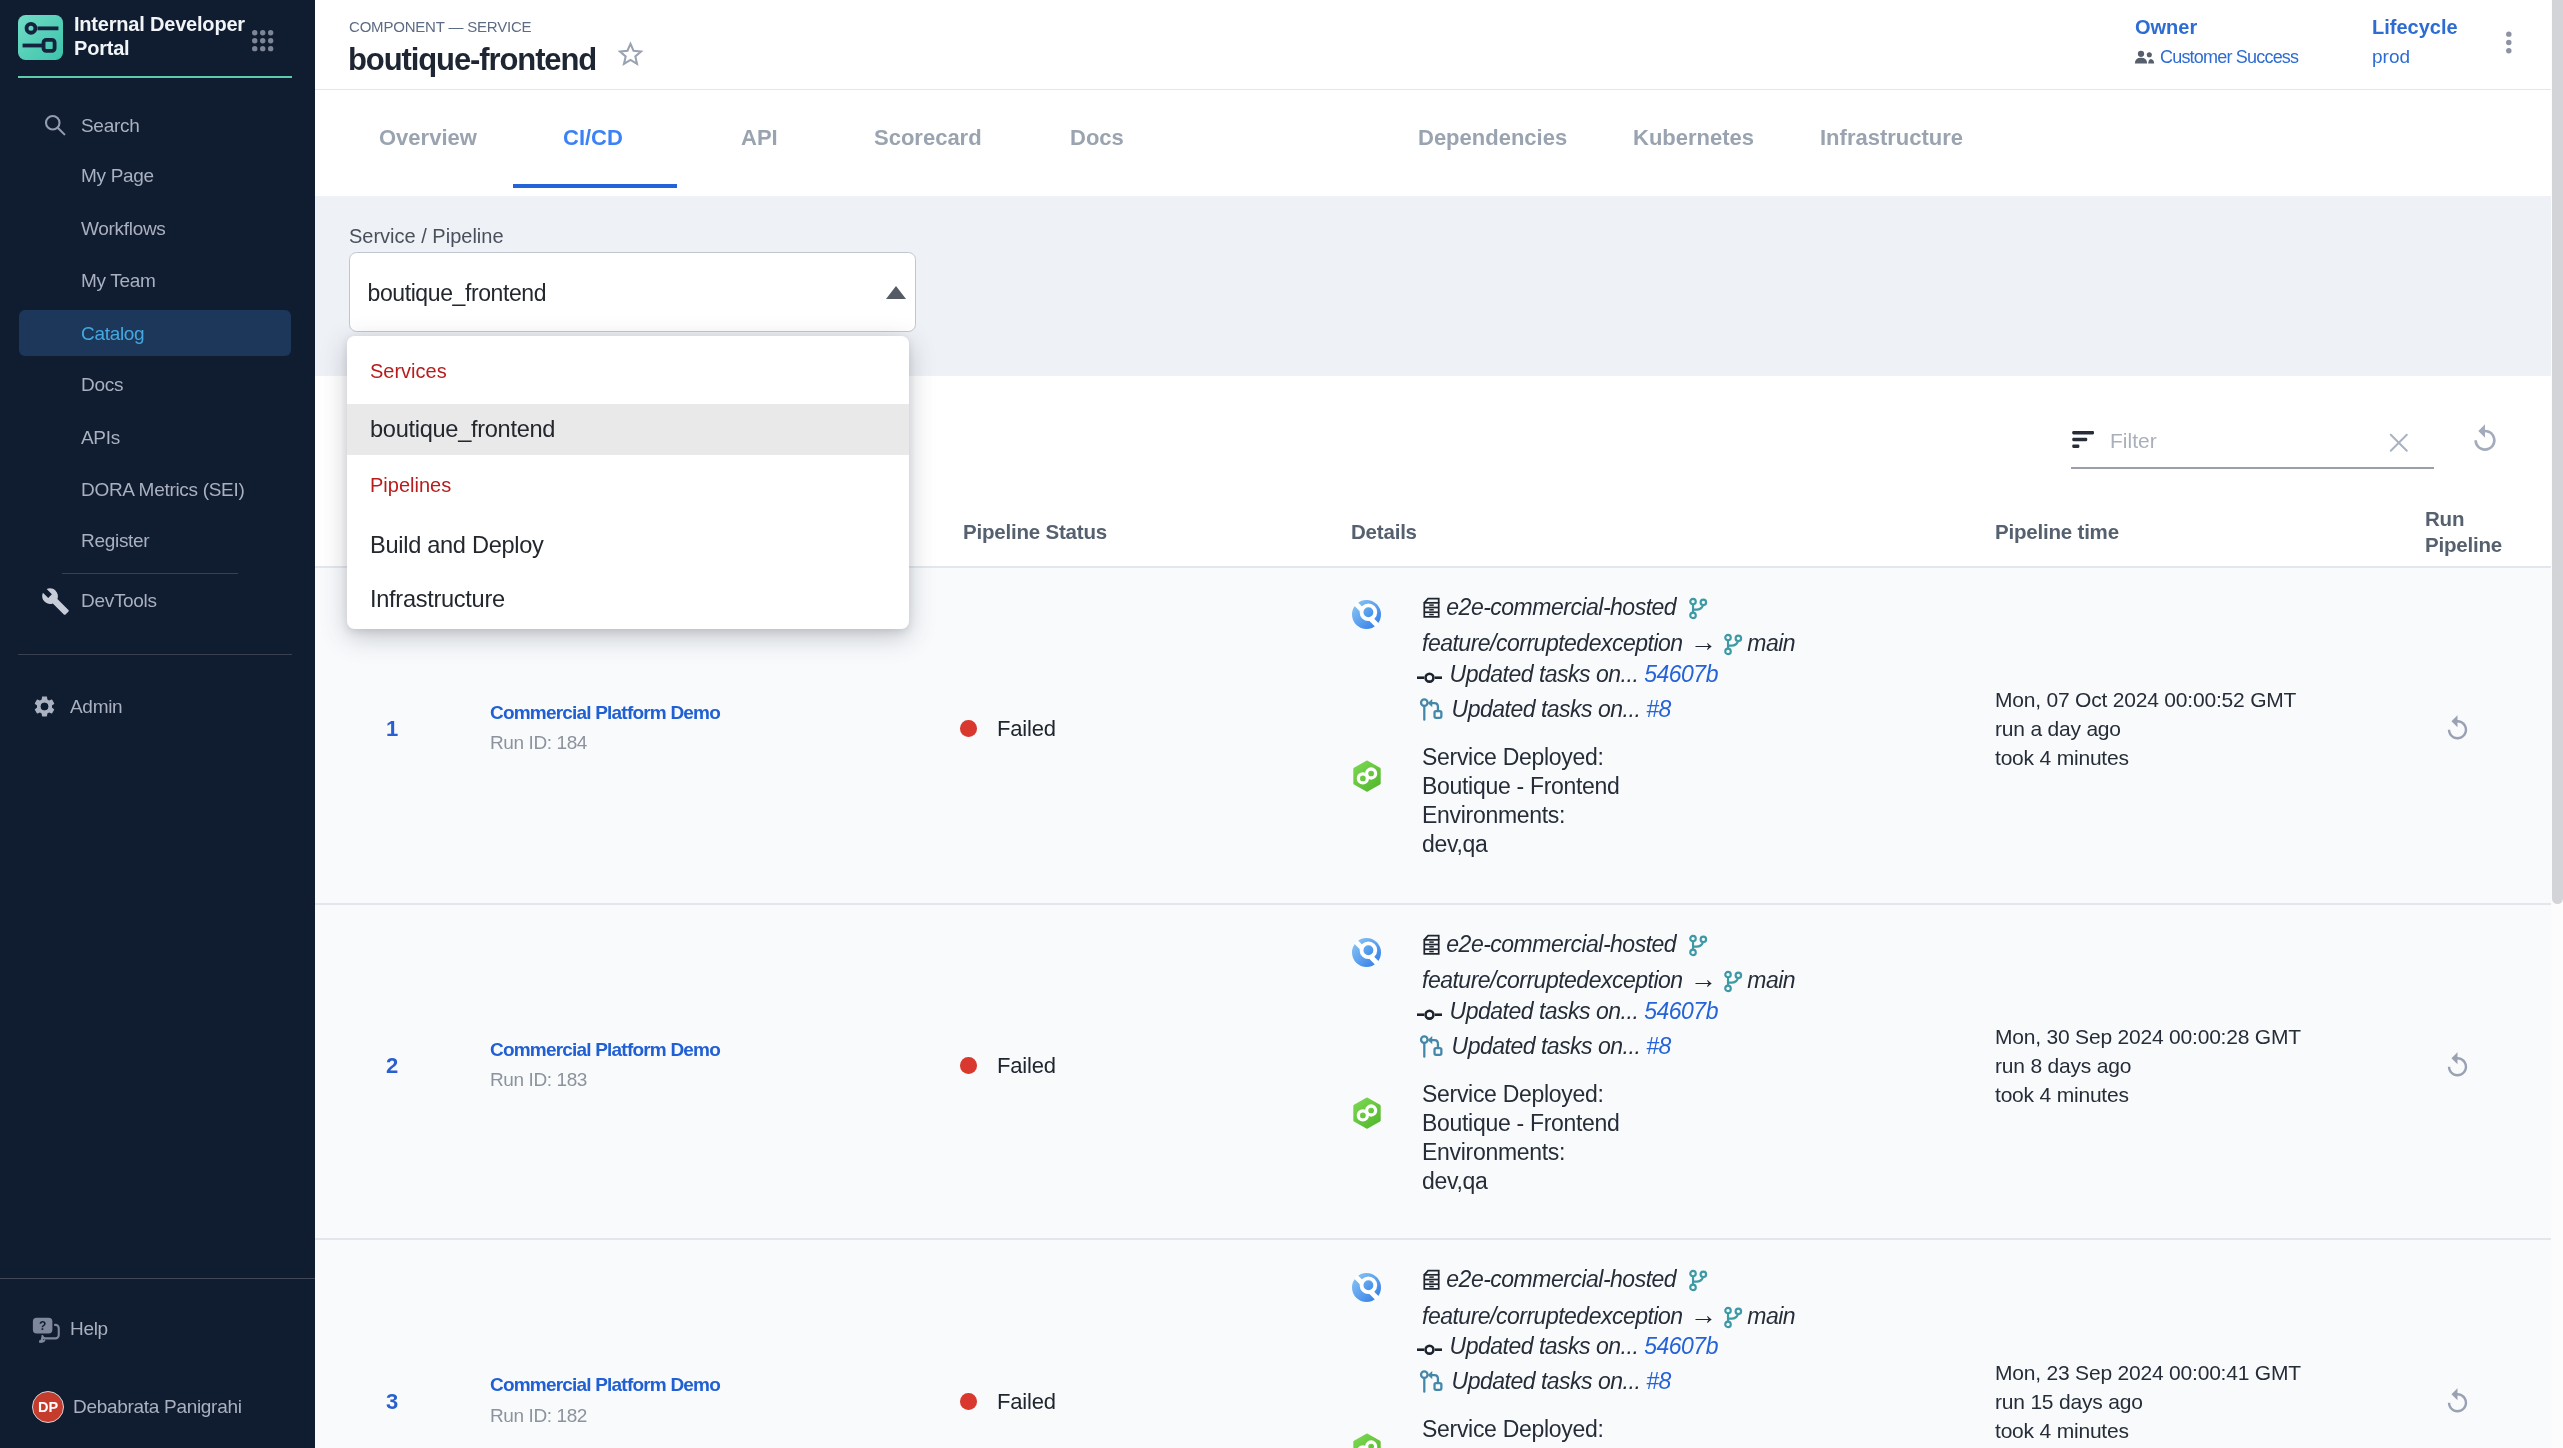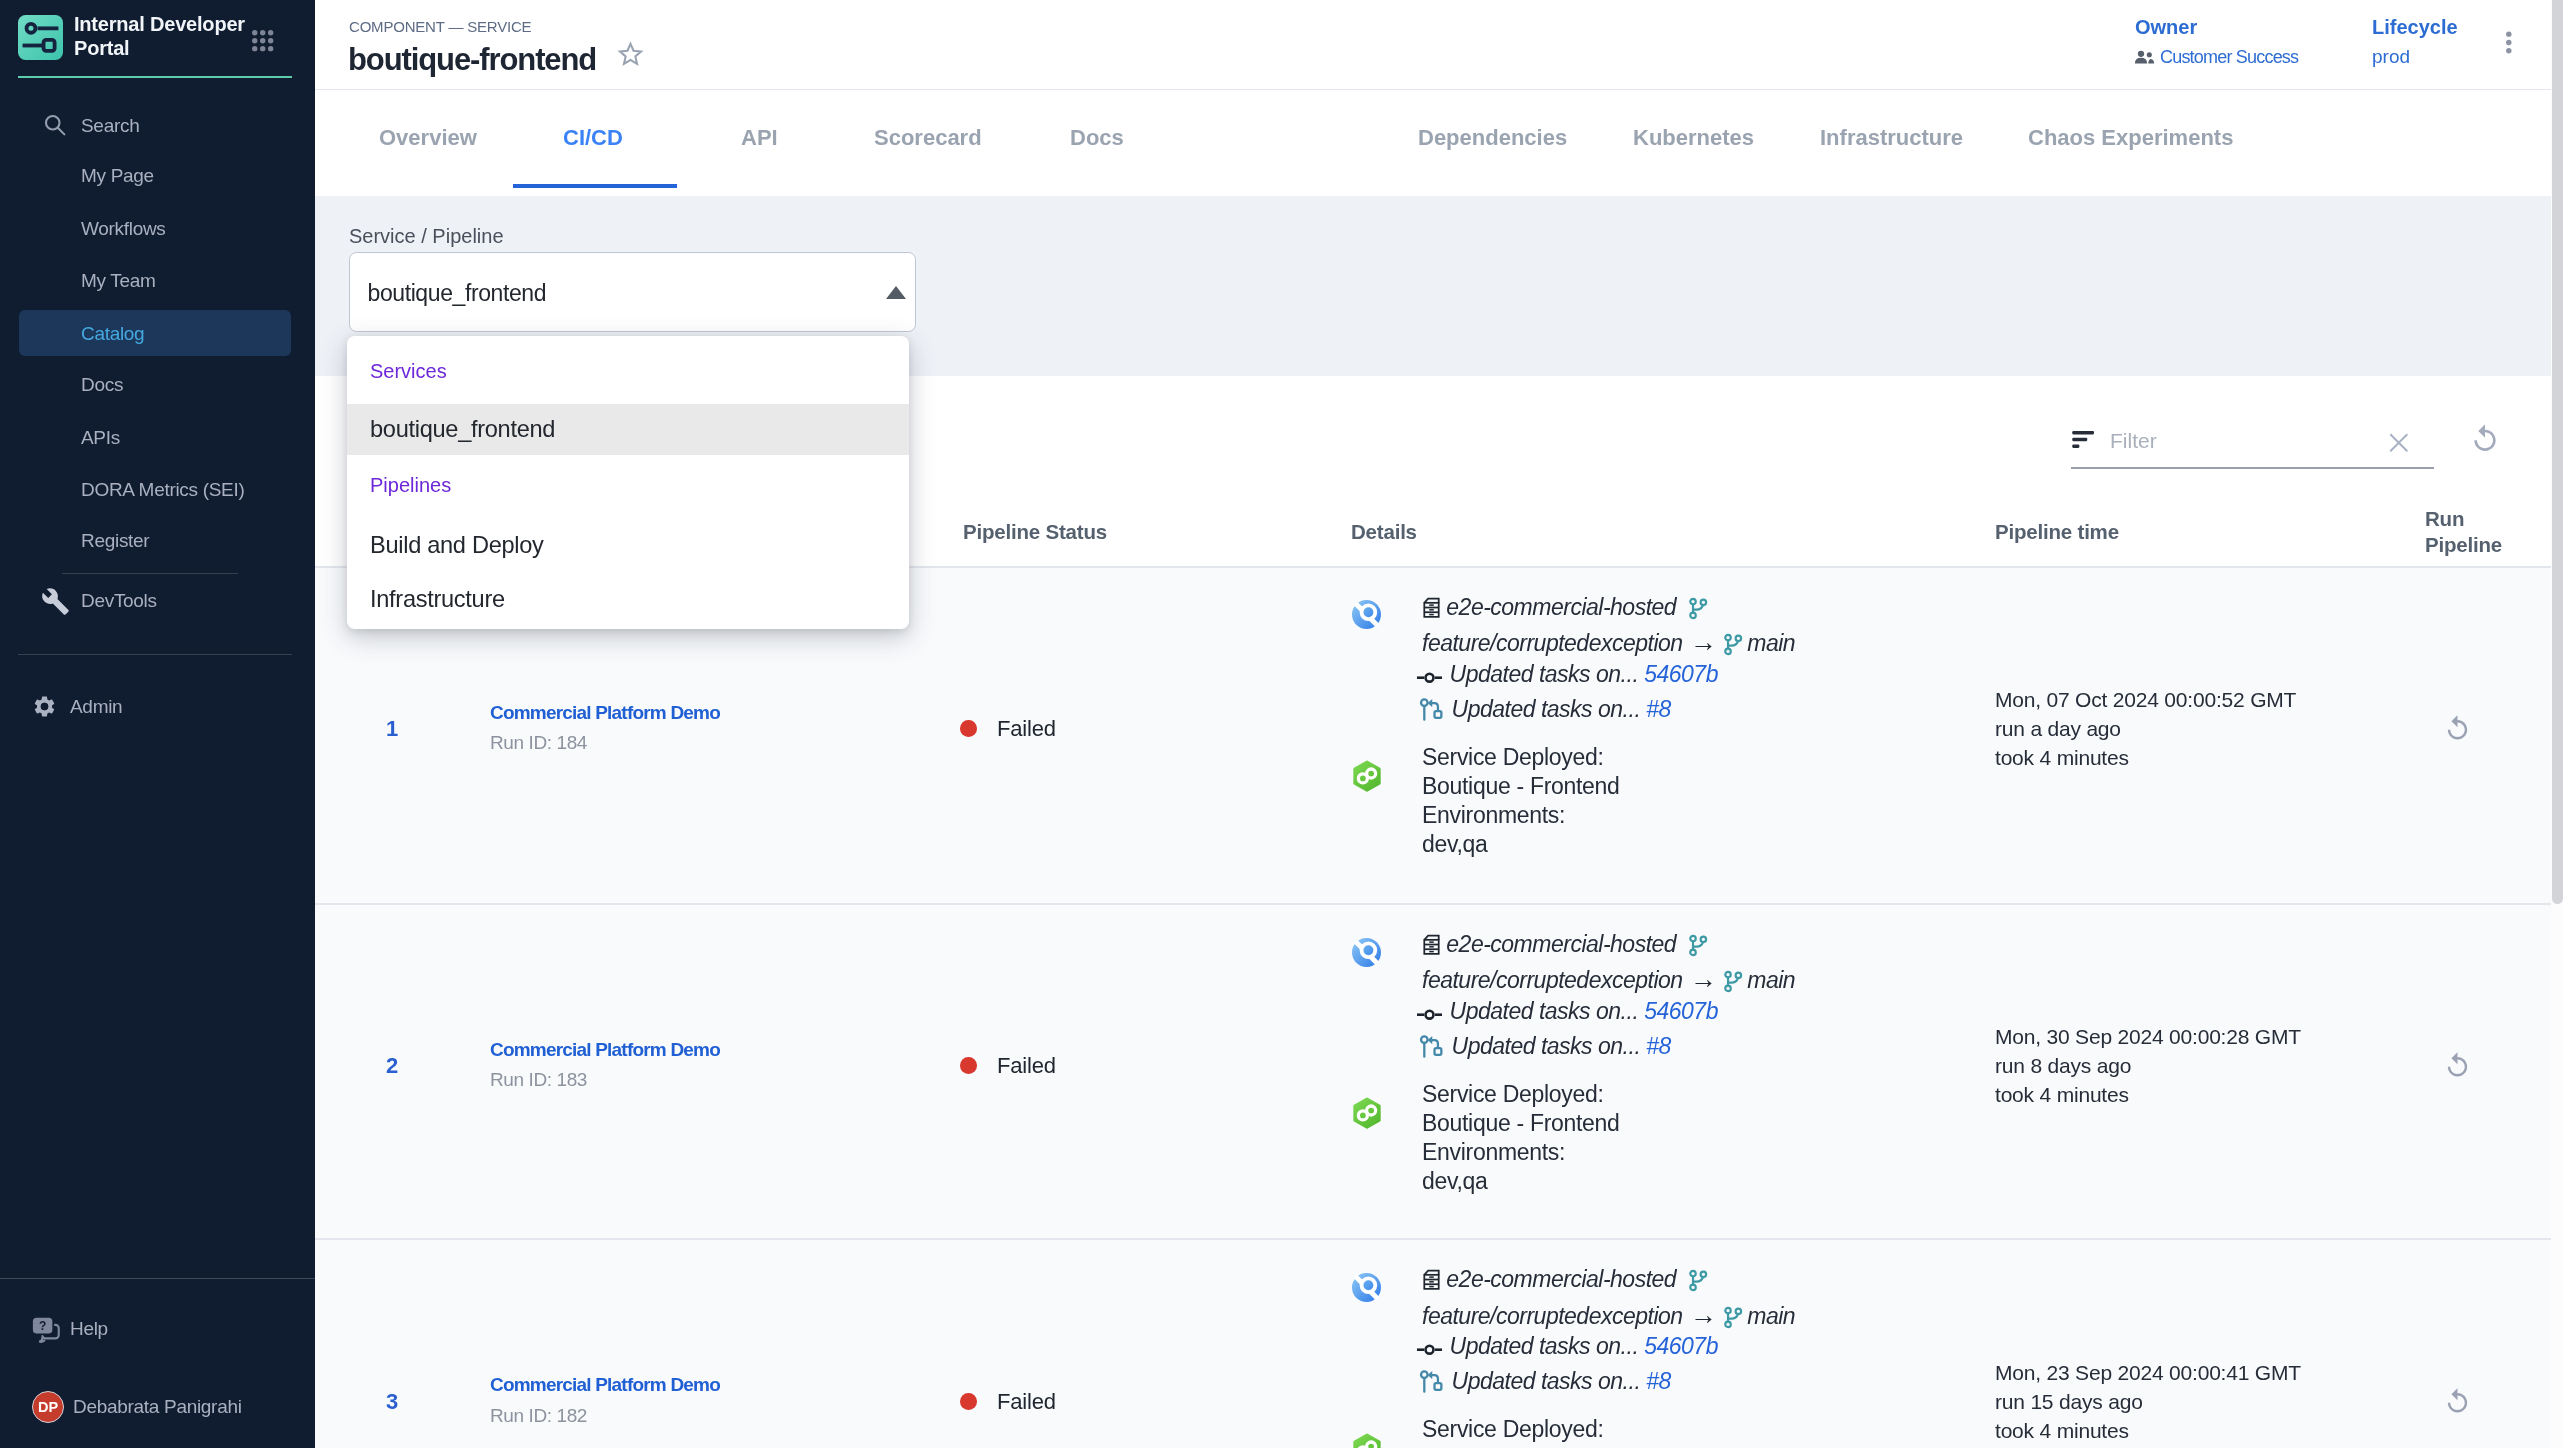"Chaos Experiments" span.tab { html: <span>Chaos Experiments</span> -> none }
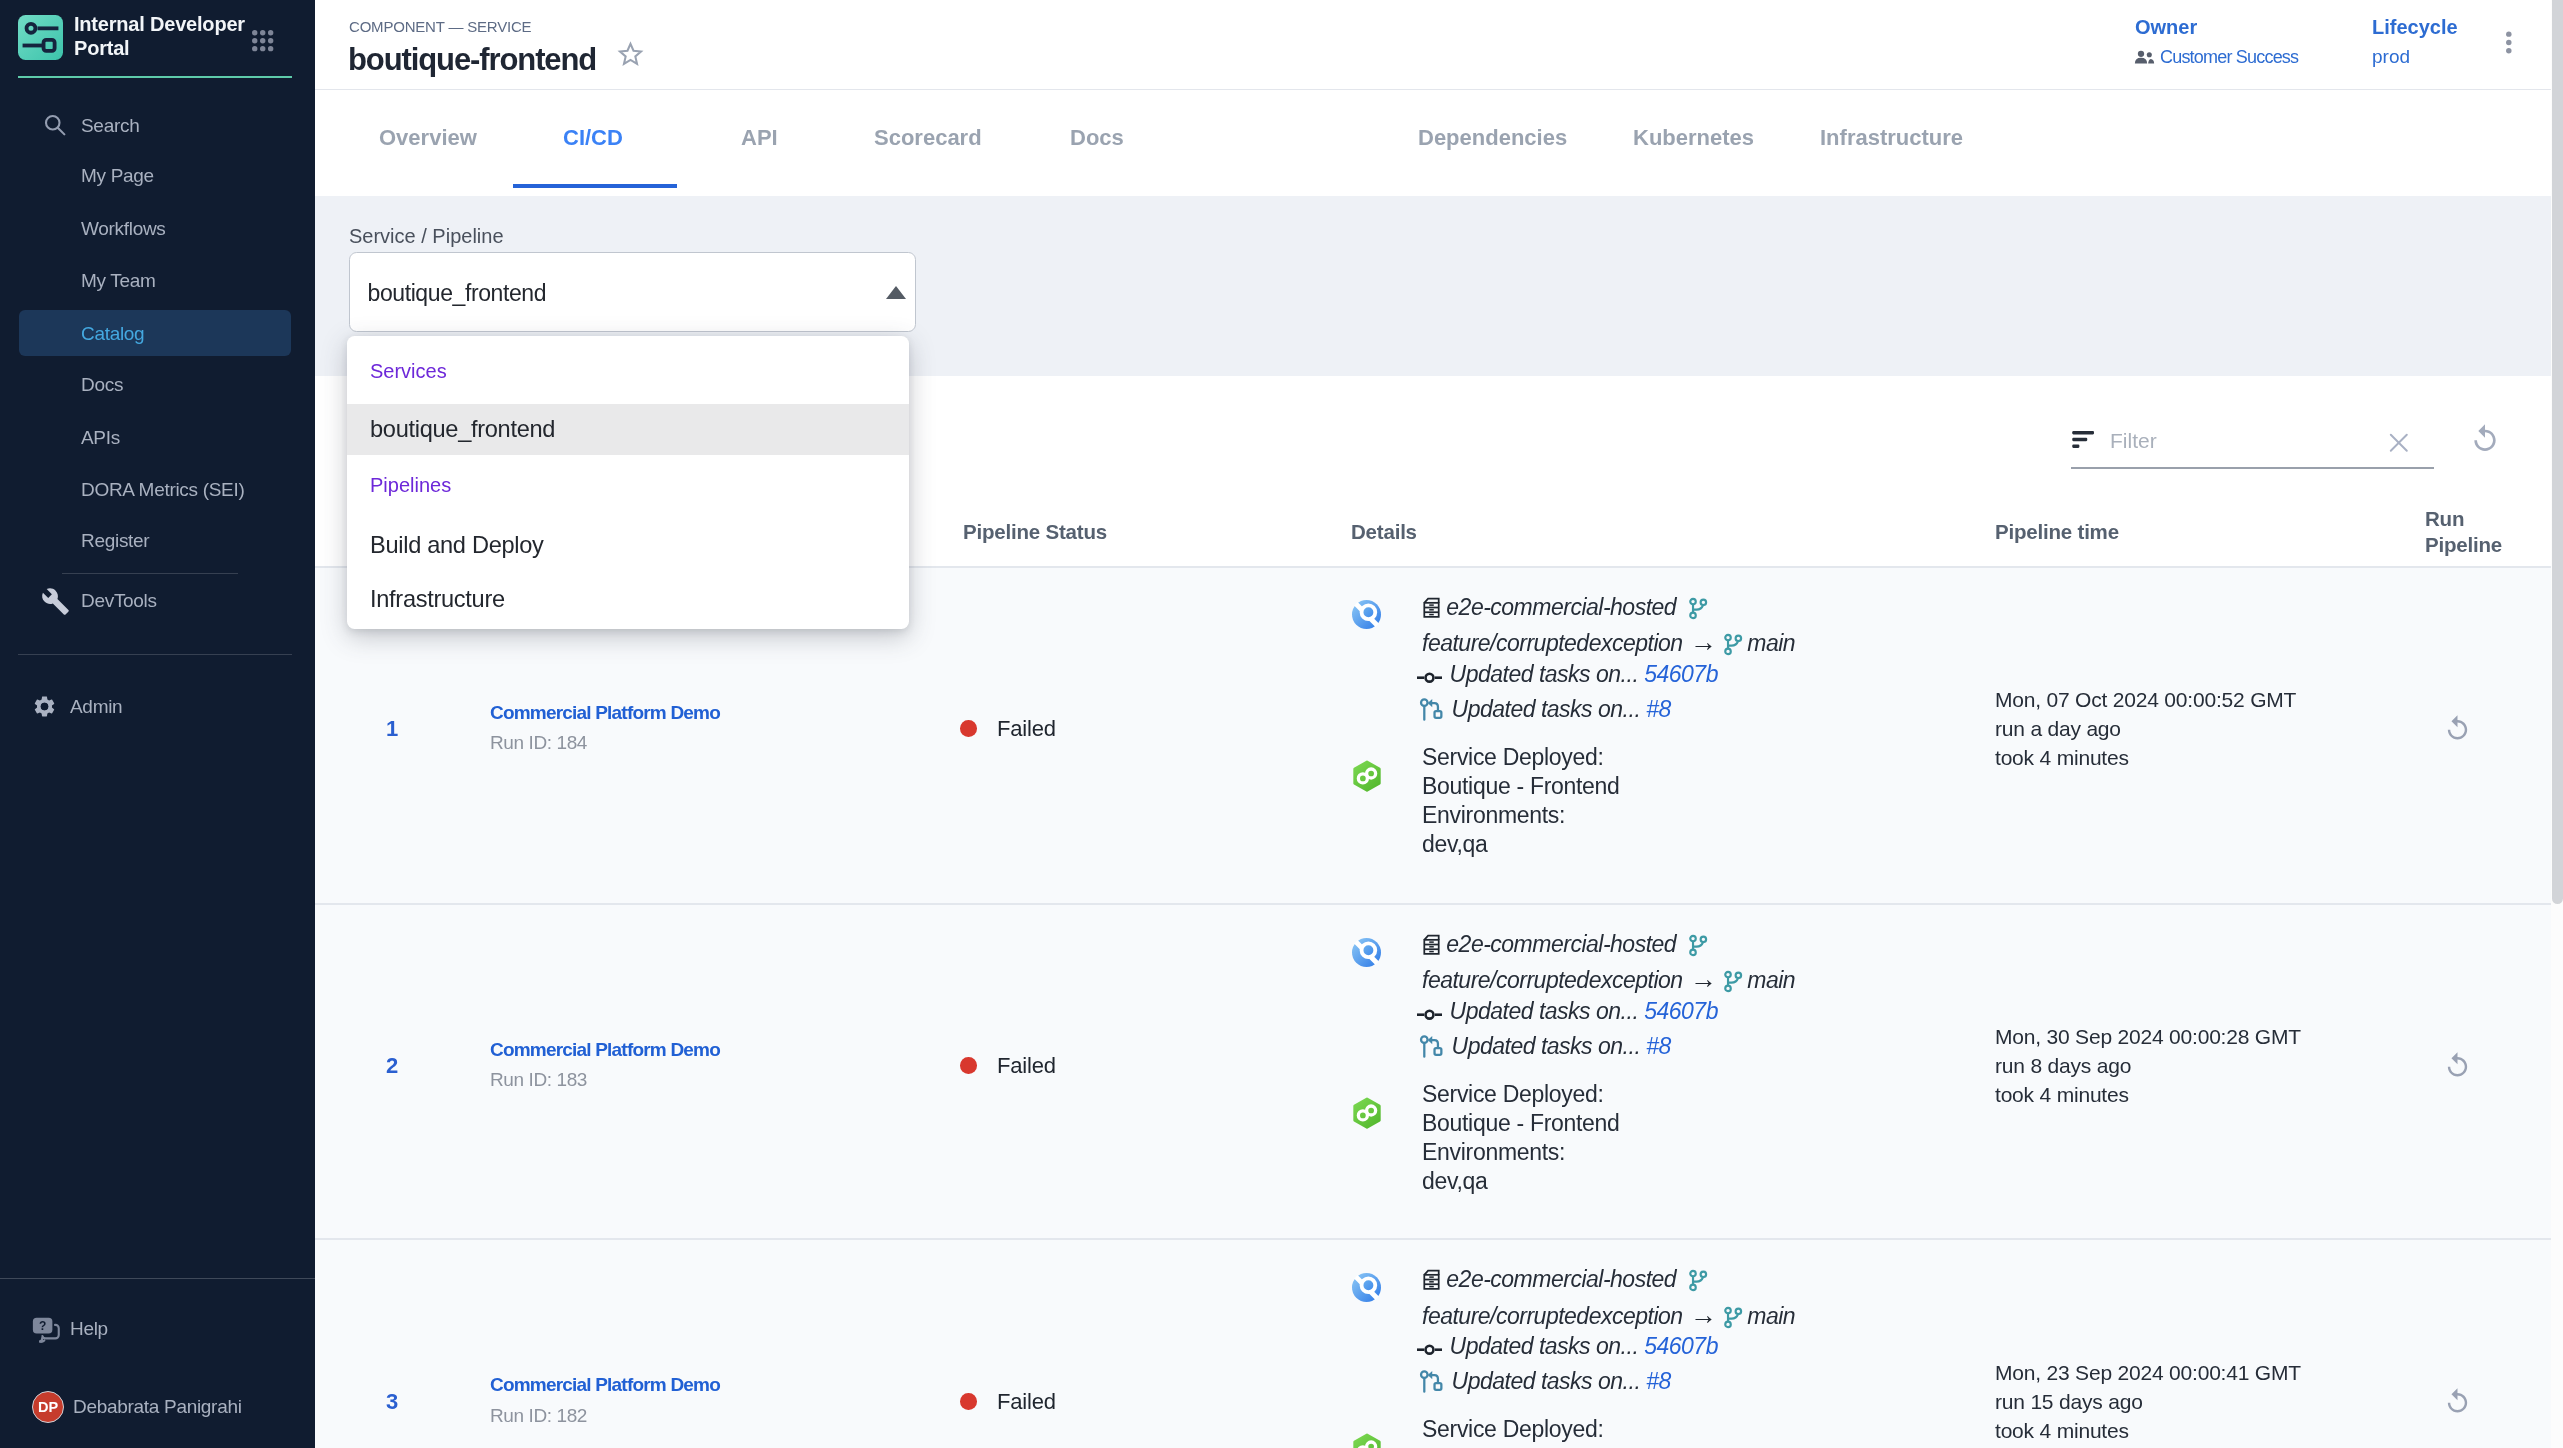"Services" #dropdown .grouphdr { color: #6d28d9 -> #b91c1c }
